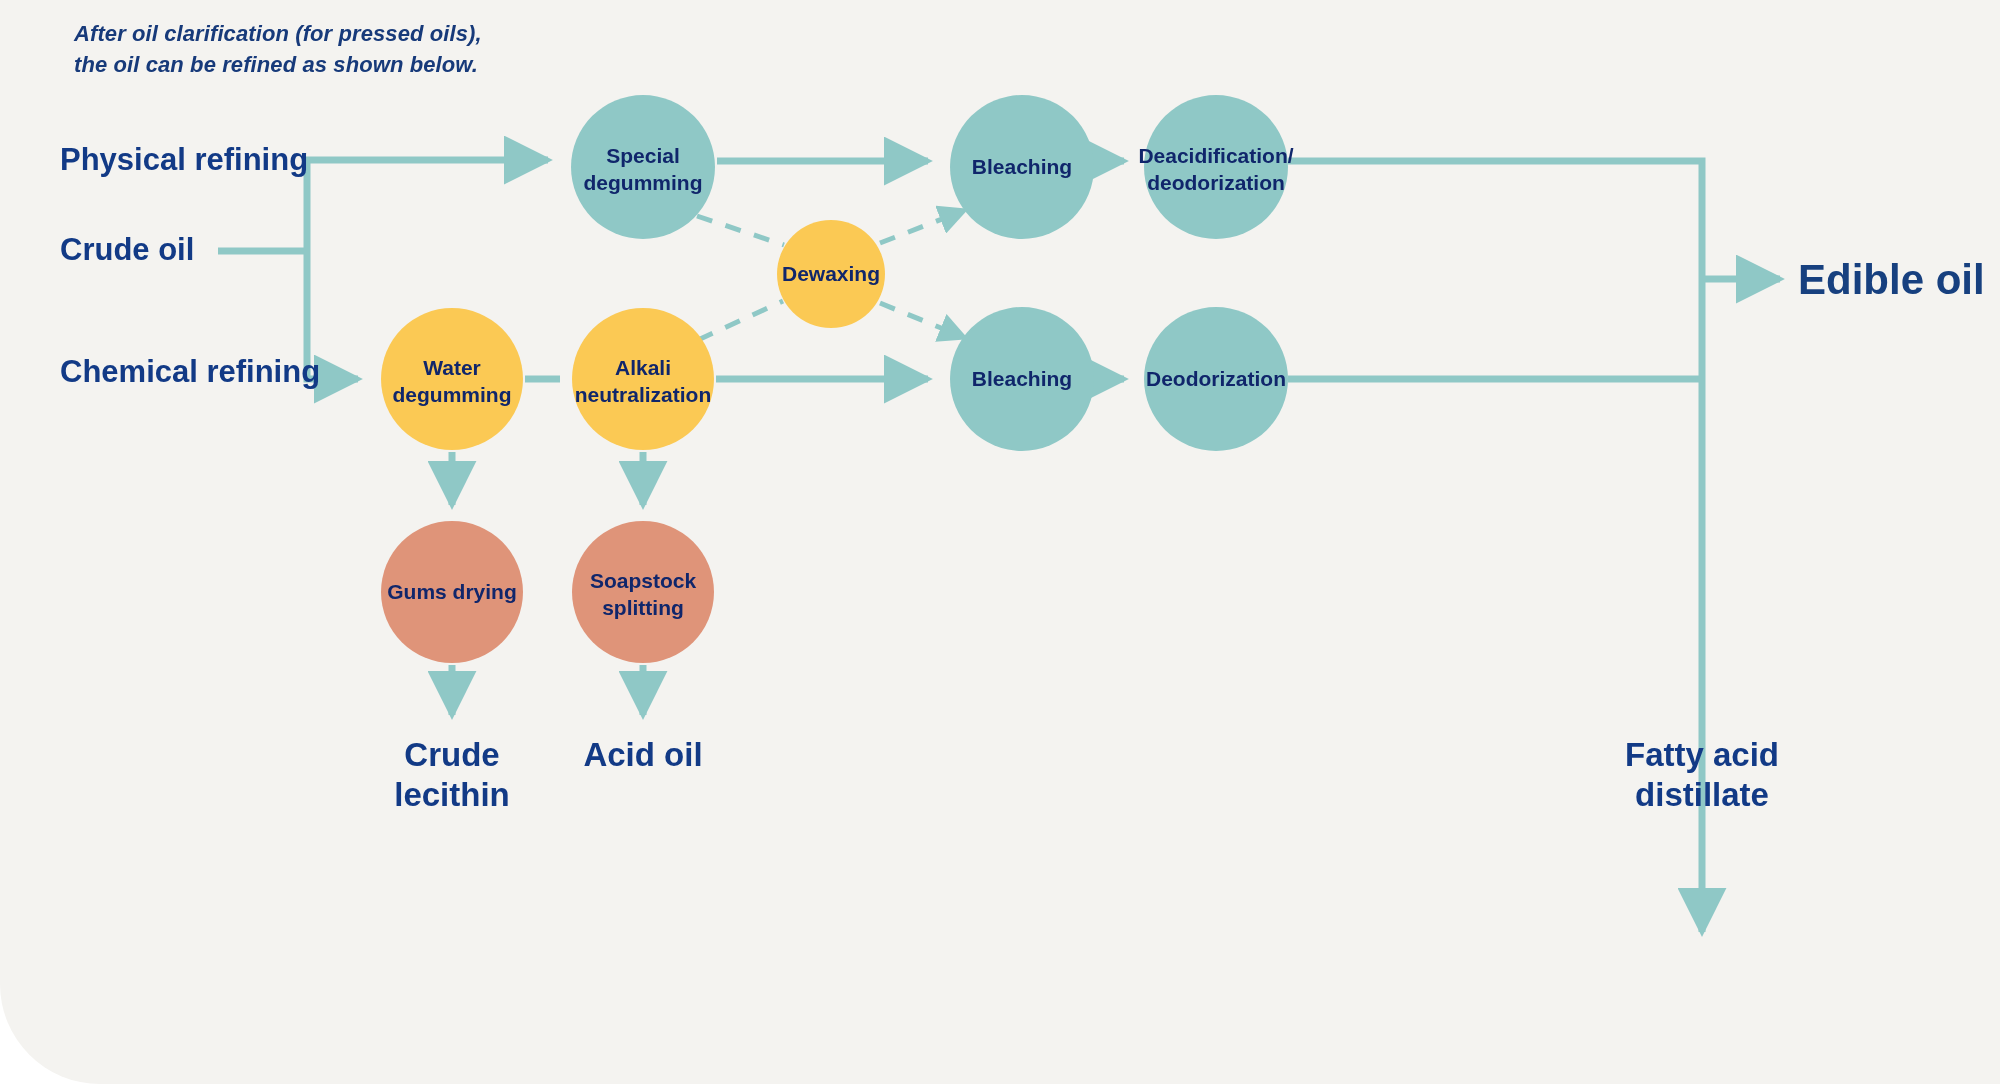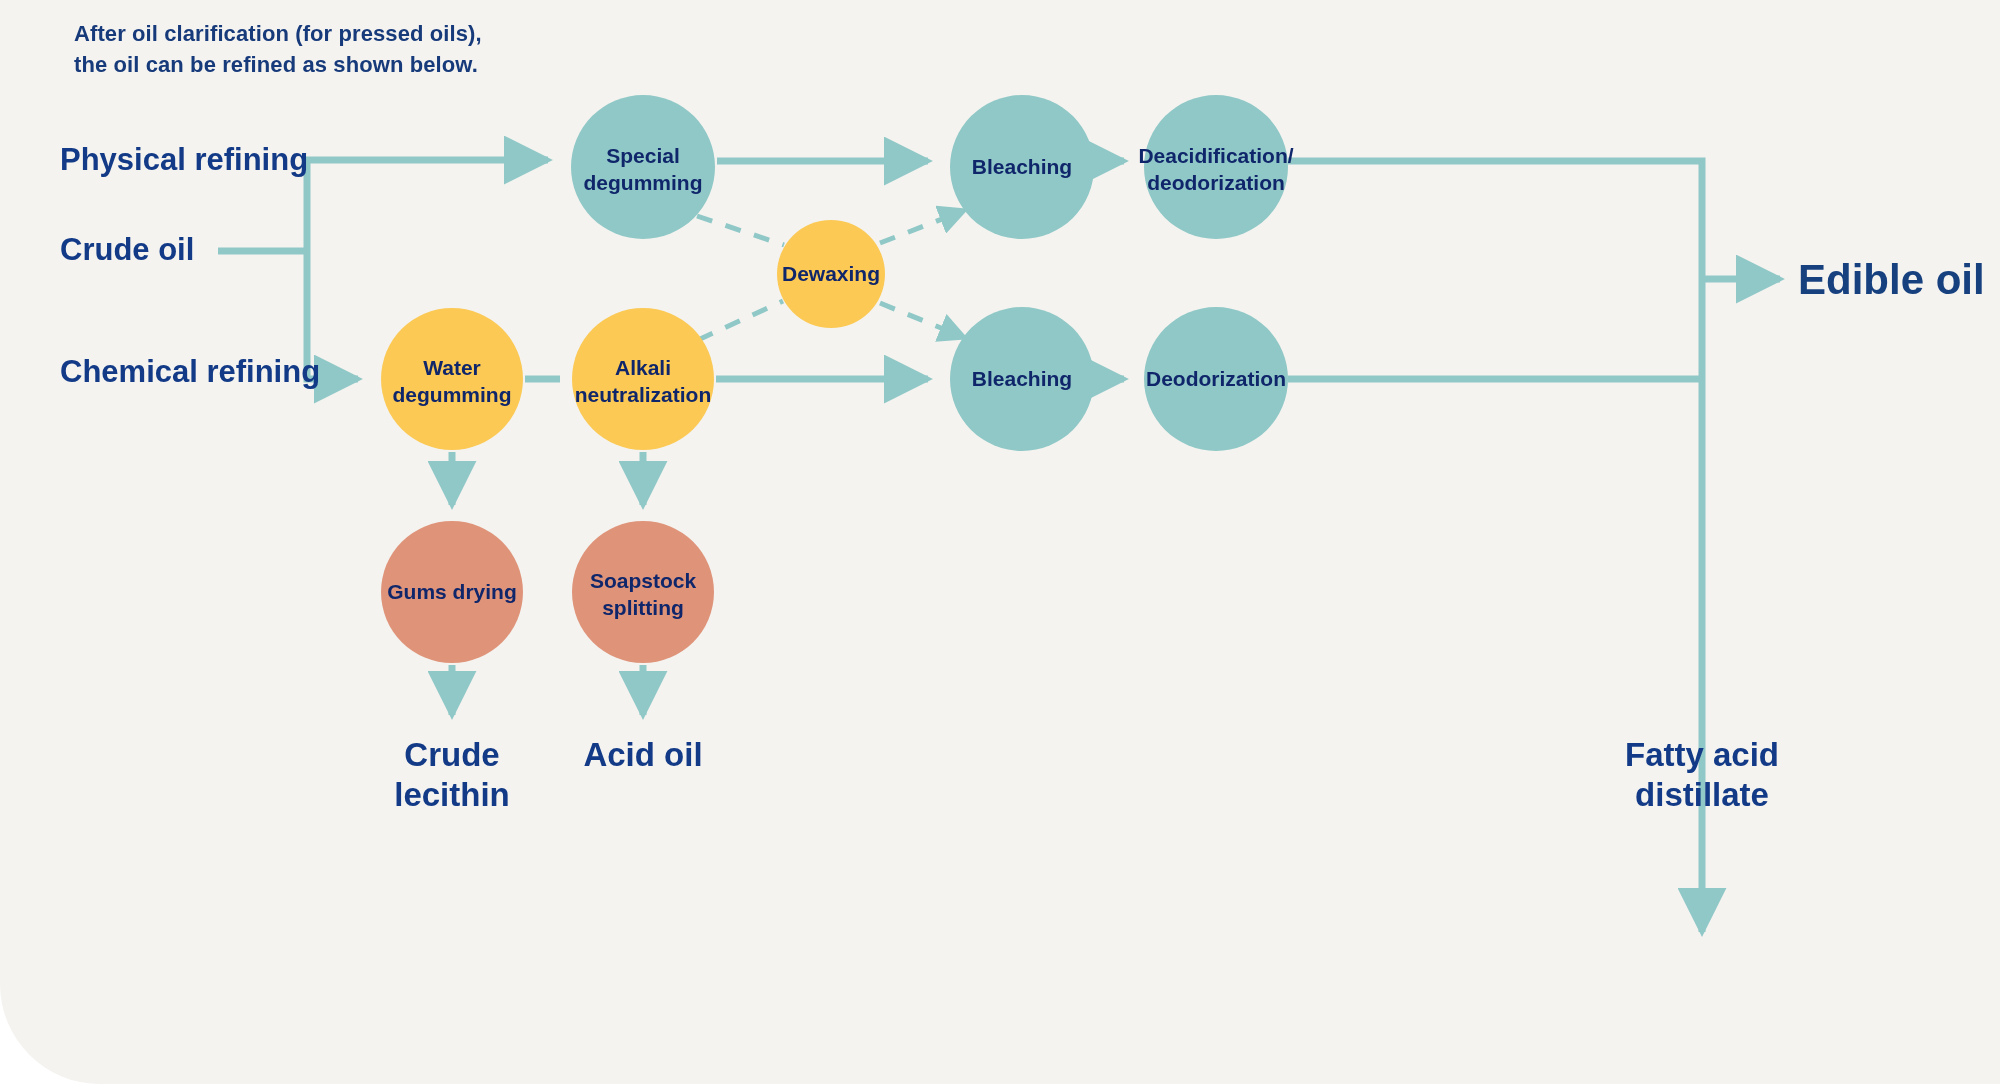"After oil clarification (for pressed" .caption { font-style: none -> italic }
